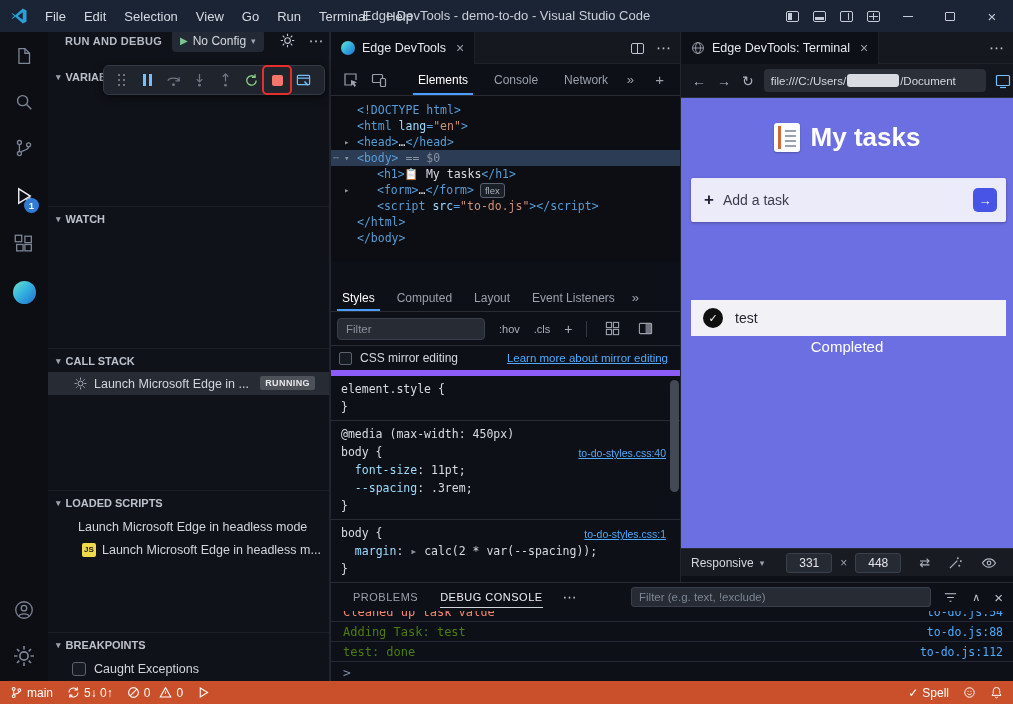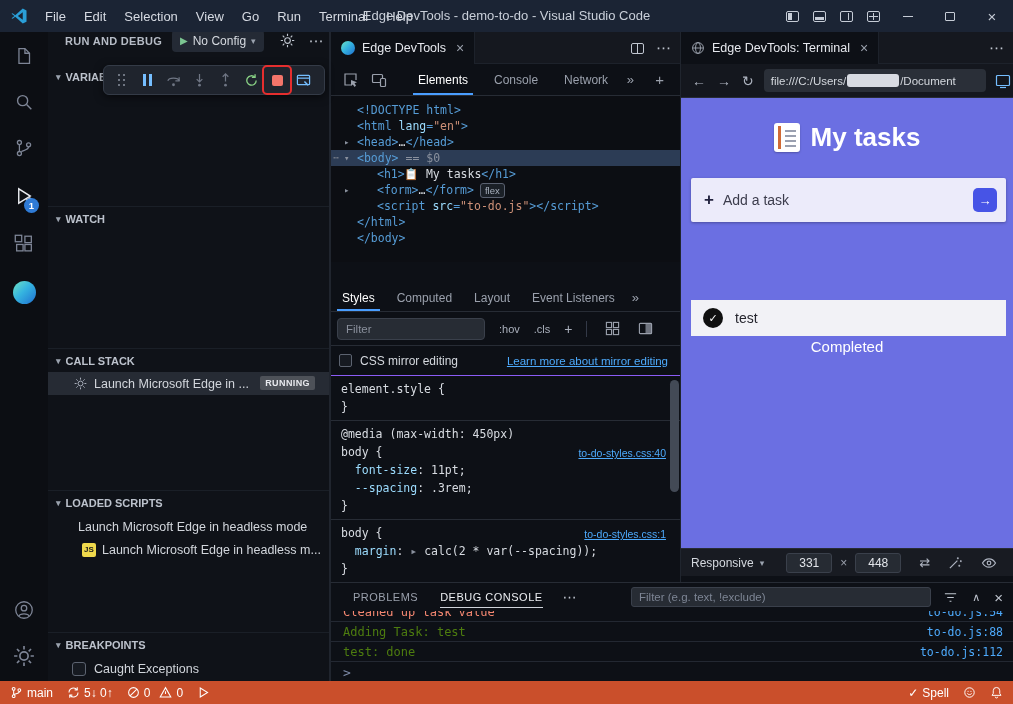"CSS mirror editing" .mirror-row { border-bottom: 1px solid #8b5cf6 -> 6px solid #8b5cf6 }
